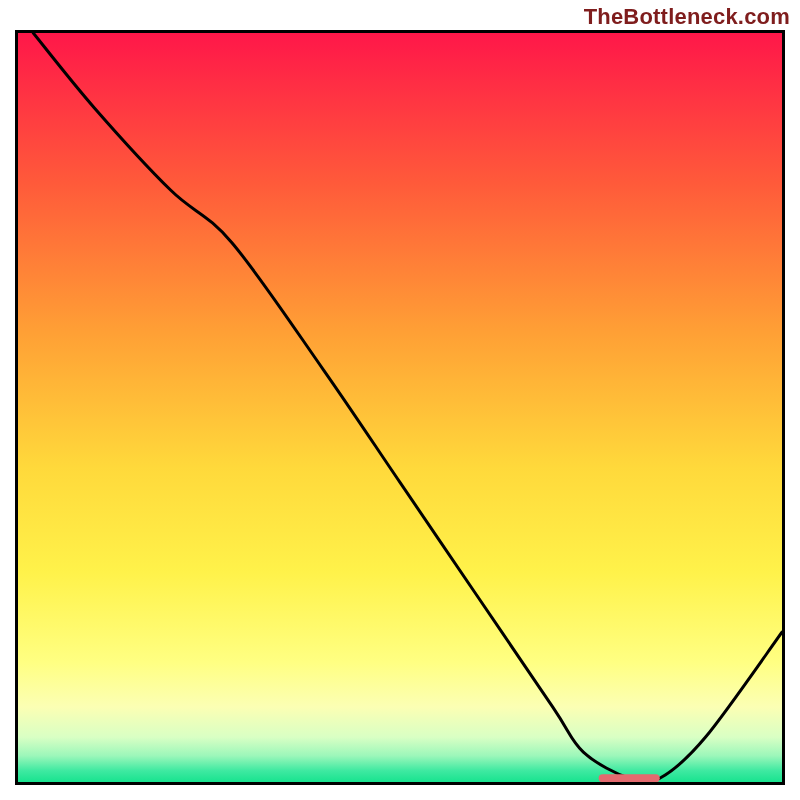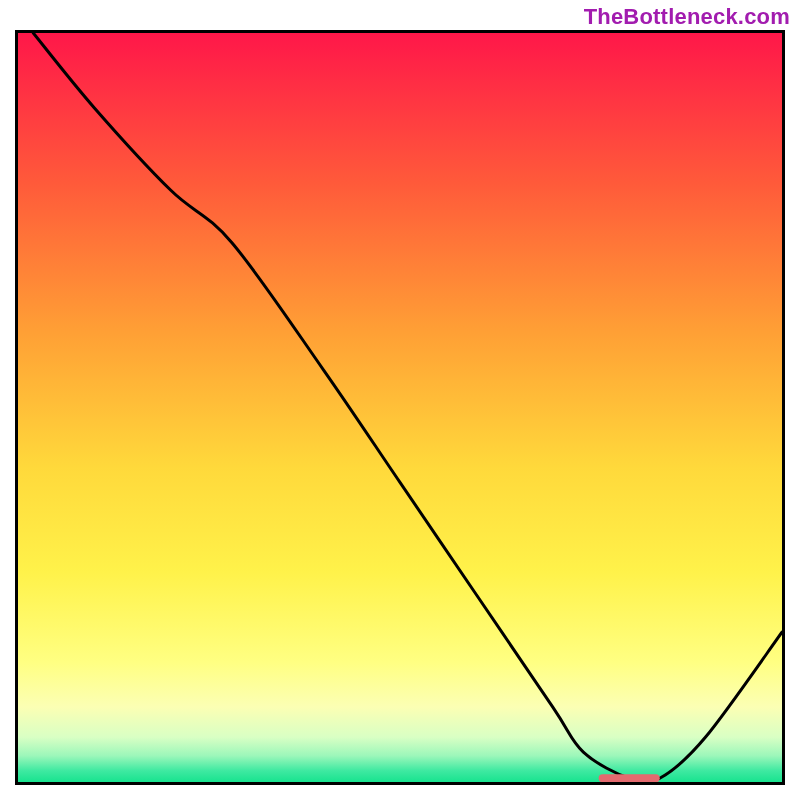"TheBottleneck.com" .watermark { color: #a21caf -> #7f1d1d }
